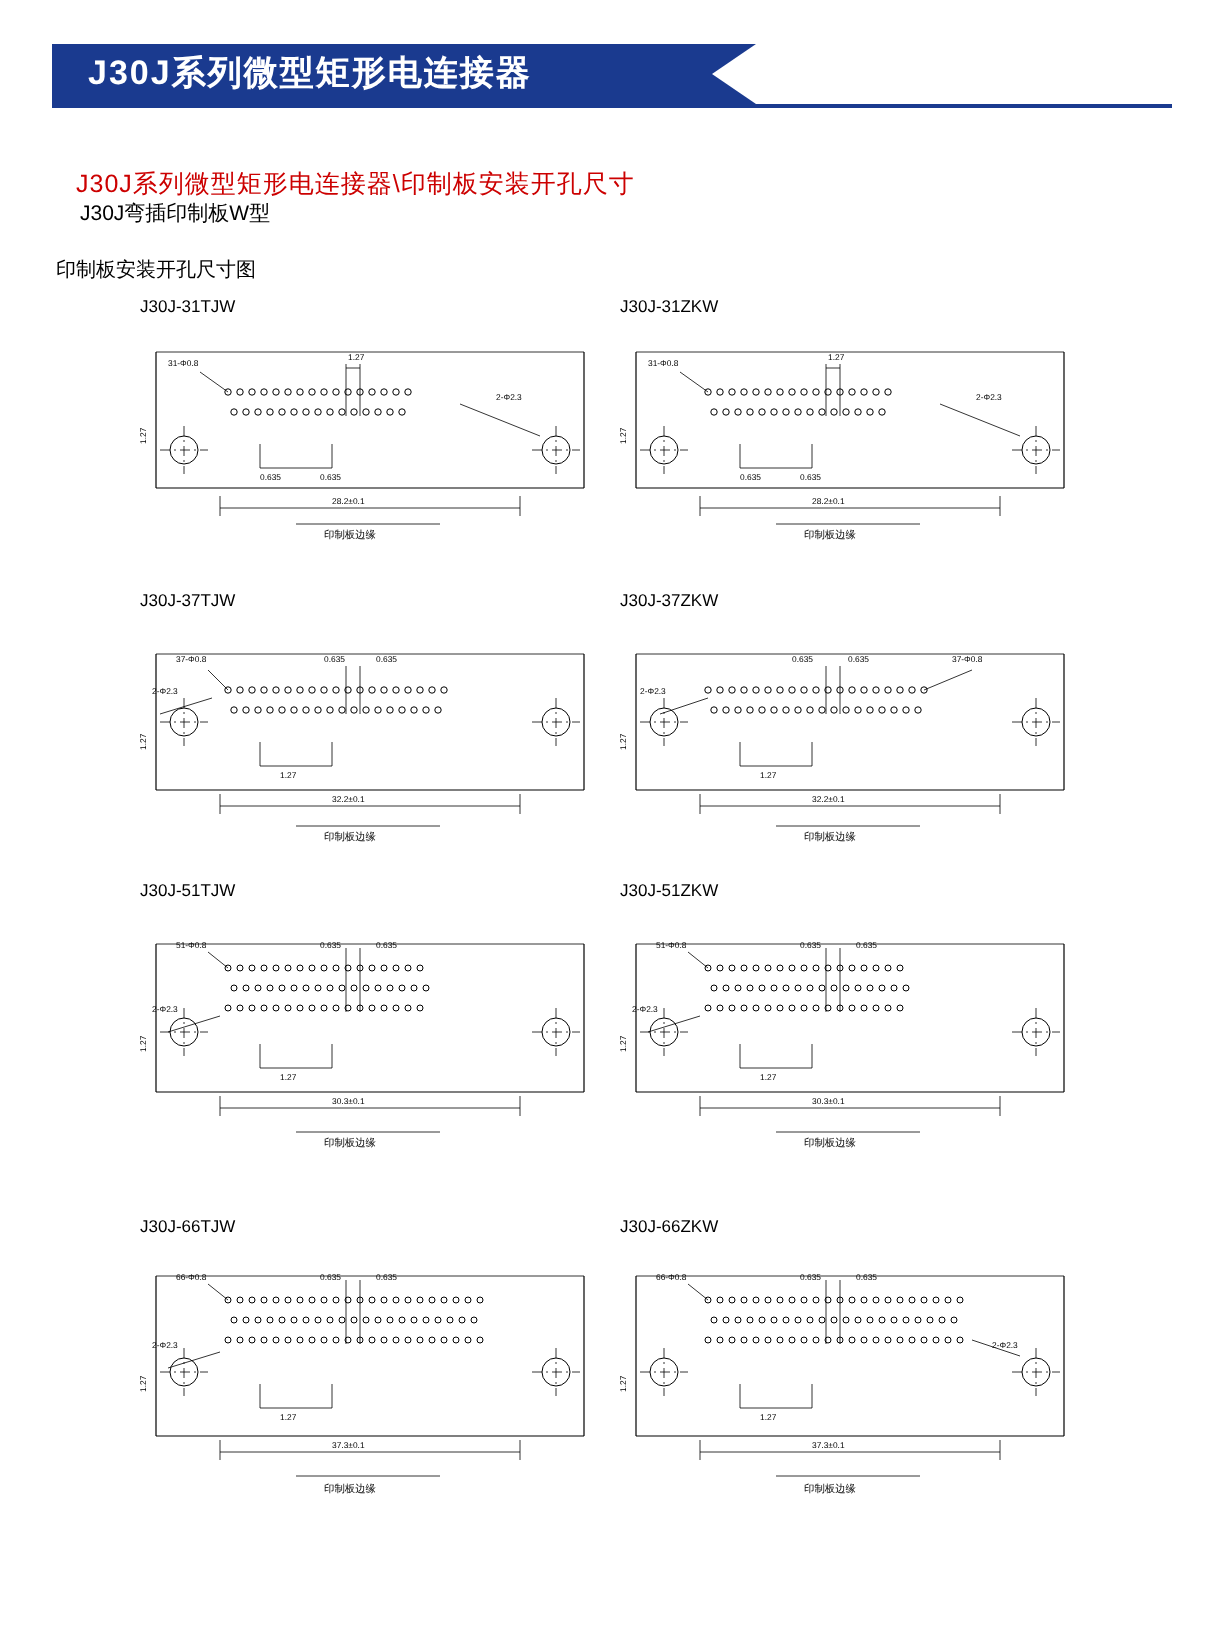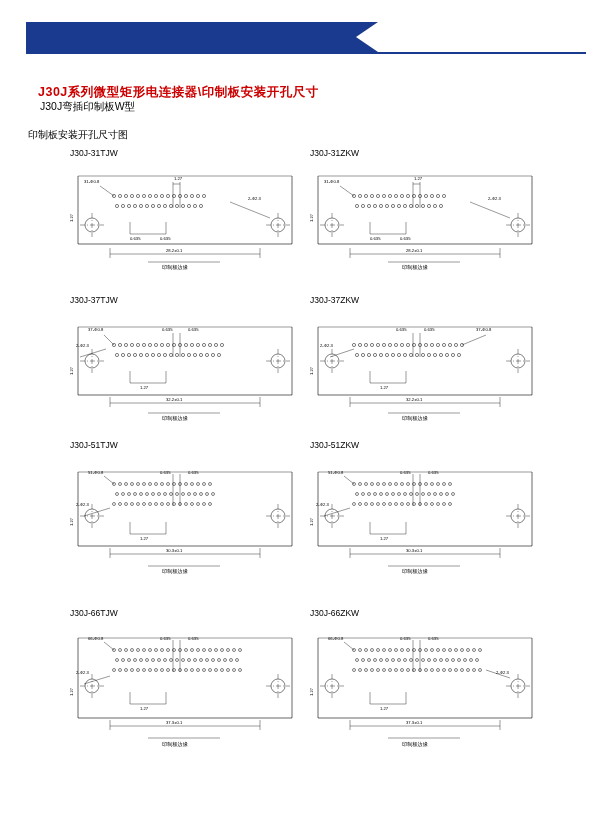"J30J系列微型矩形电连接器" div.header-title { html: none -> <div>J30J系列微型矩形电连接器</div> }
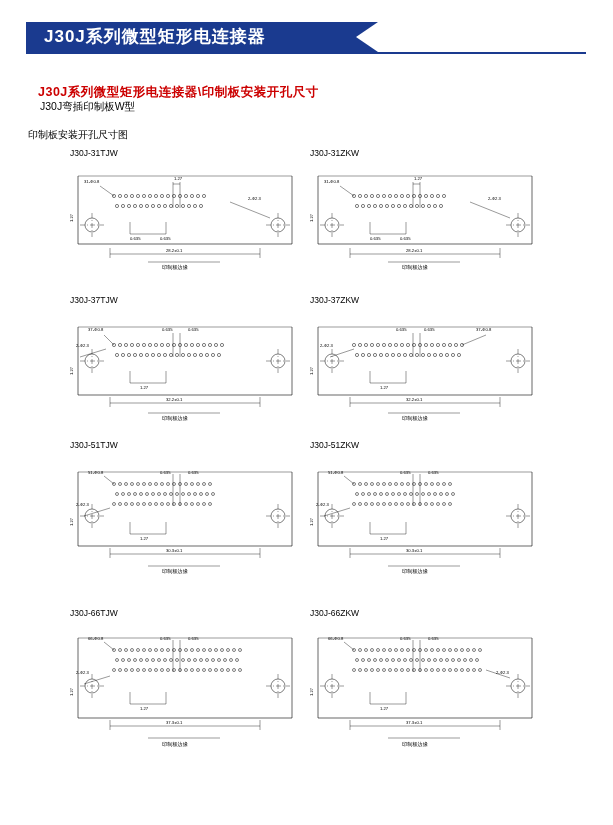"J30J系列微型矩形电连接器\印制板安装开孔尺寸" .sec-title { font-weight: bold -> normal }
